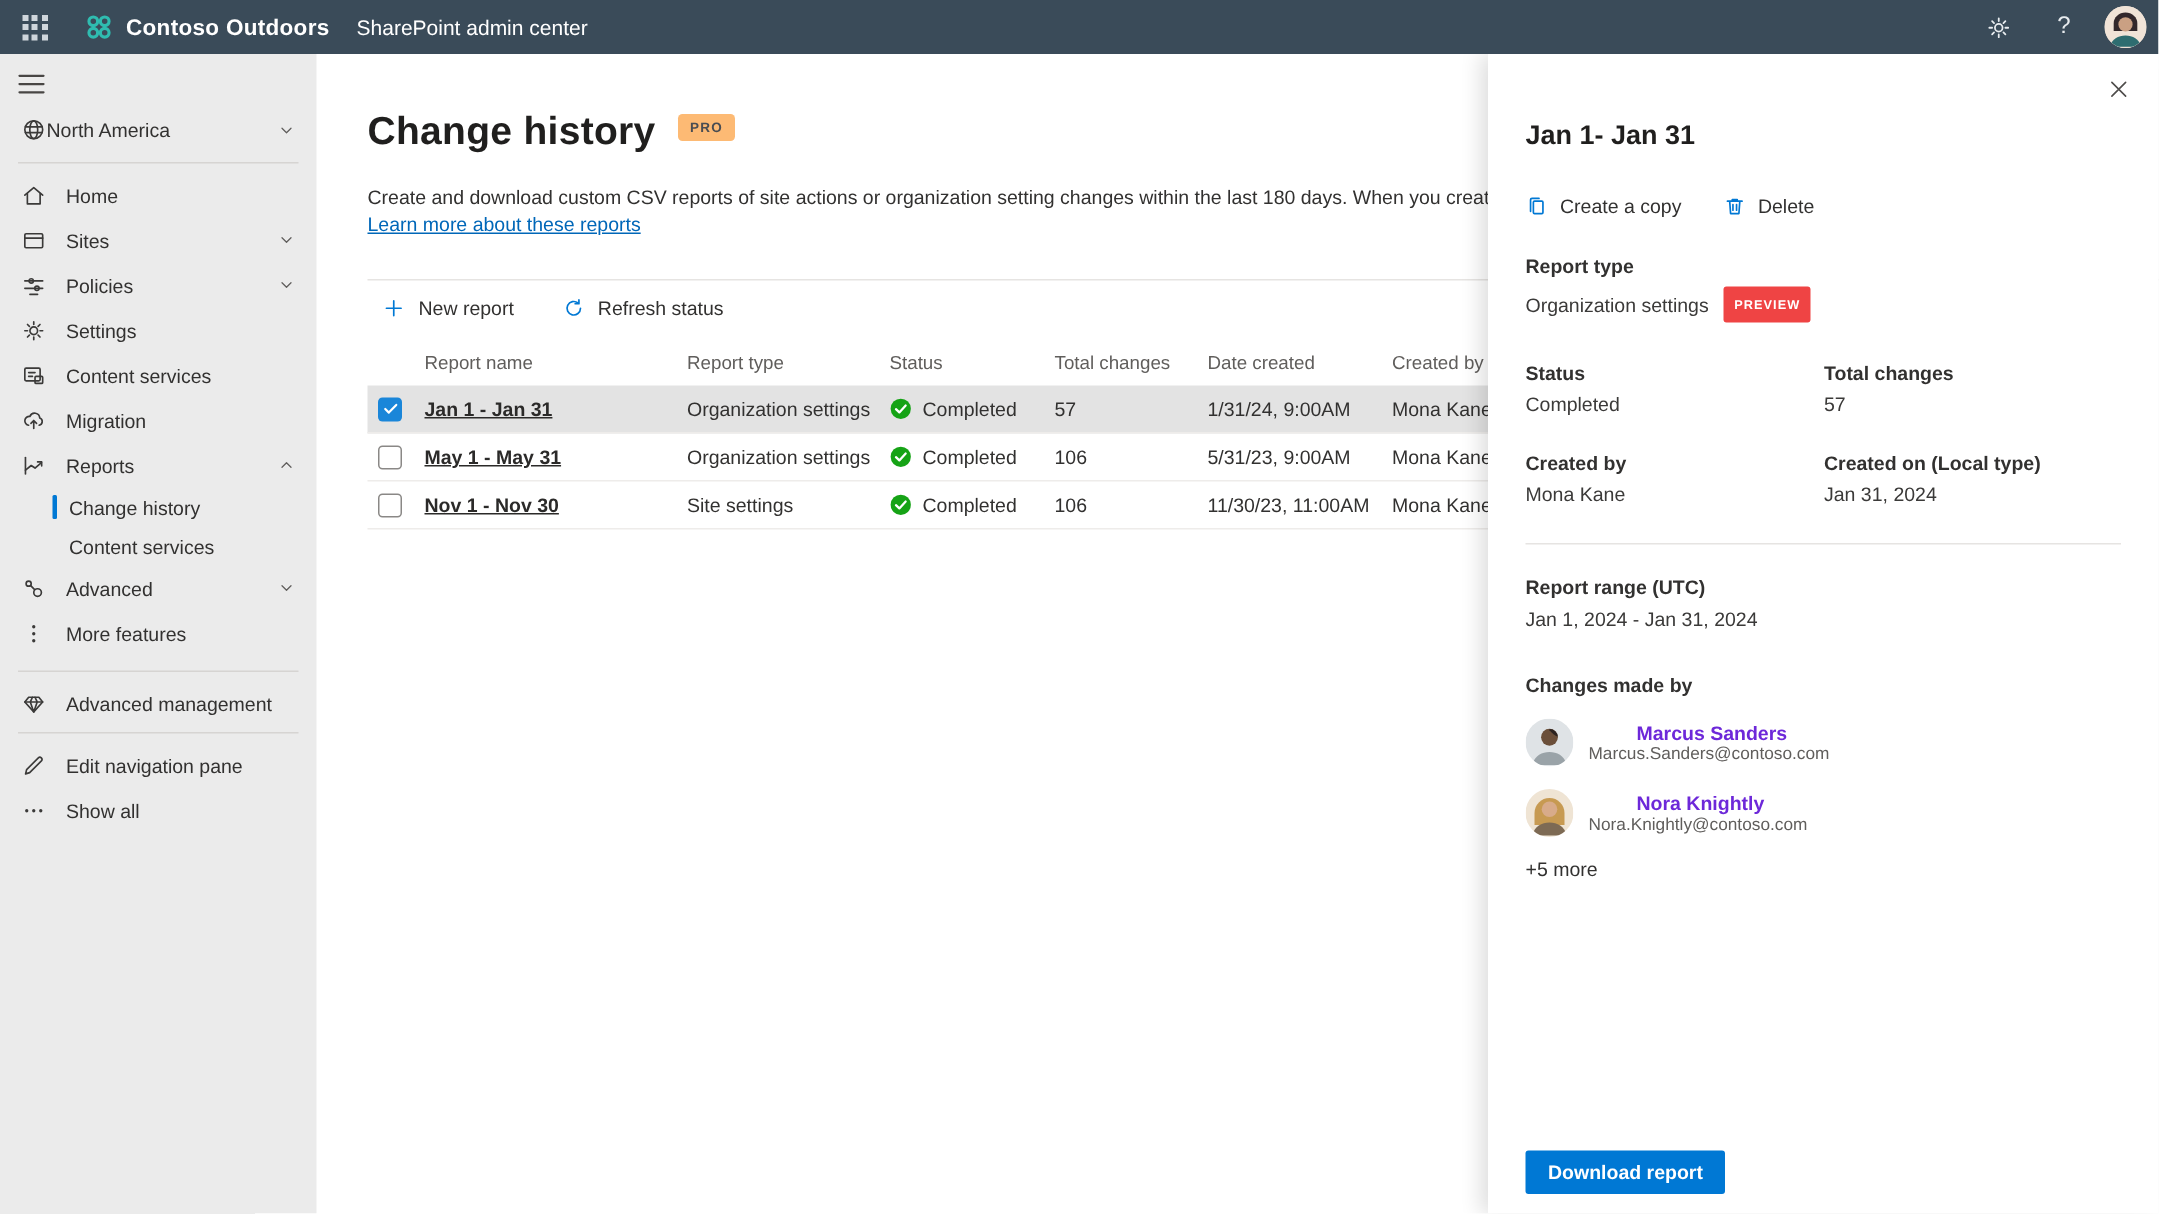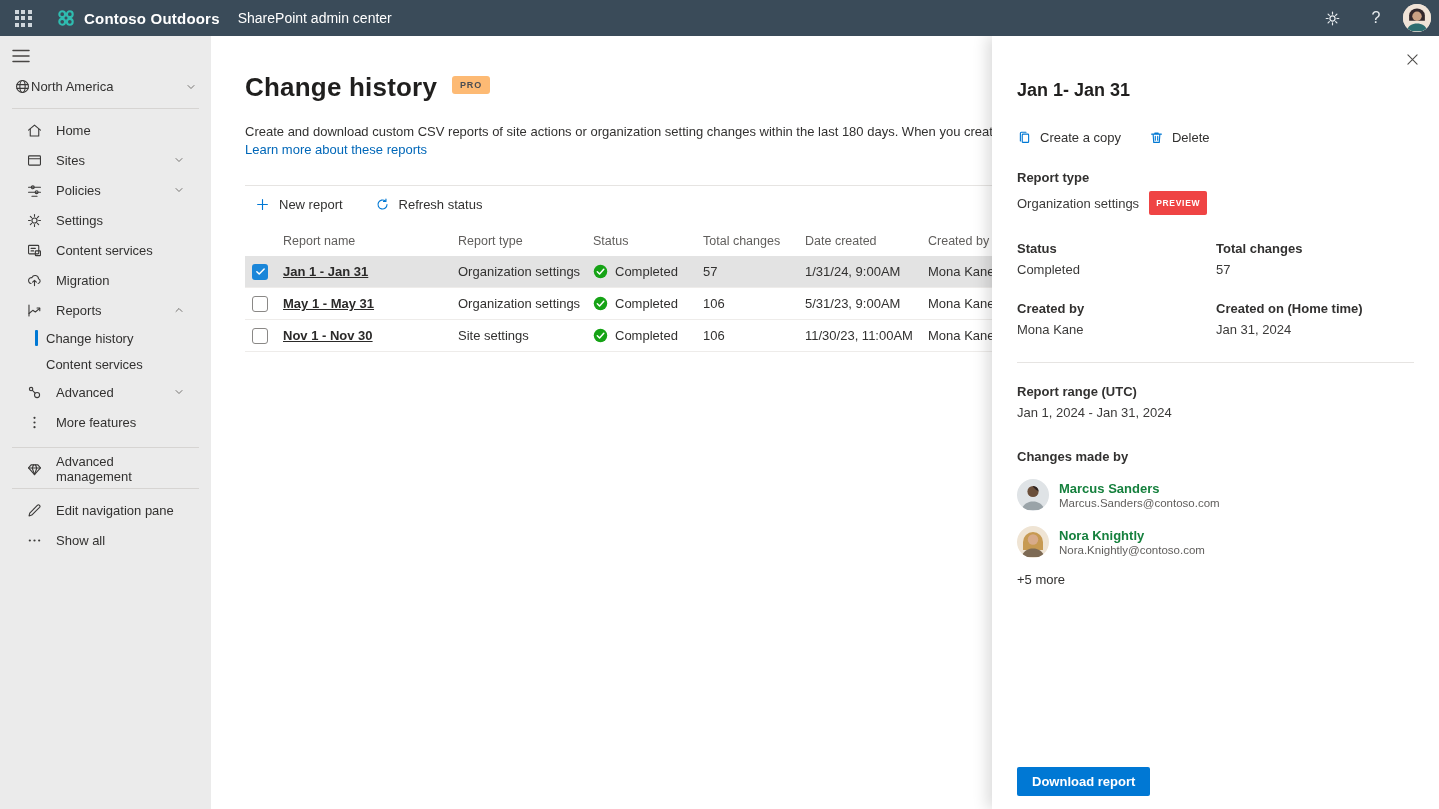"Home" .nav-item { padding: 0 26px -> 0 14px }
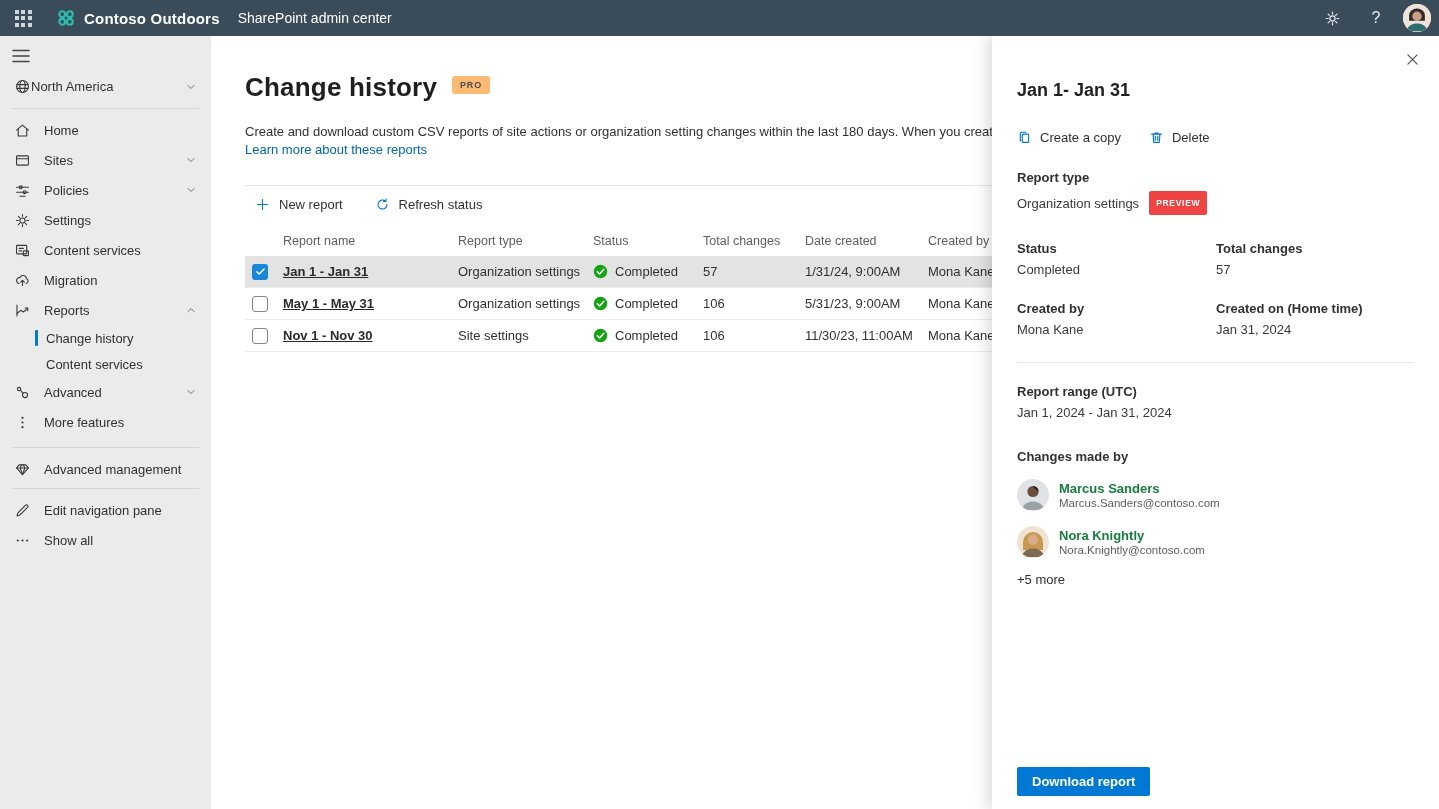"Learn more about these reports" .learn-link { text-decoration: none -> underline }
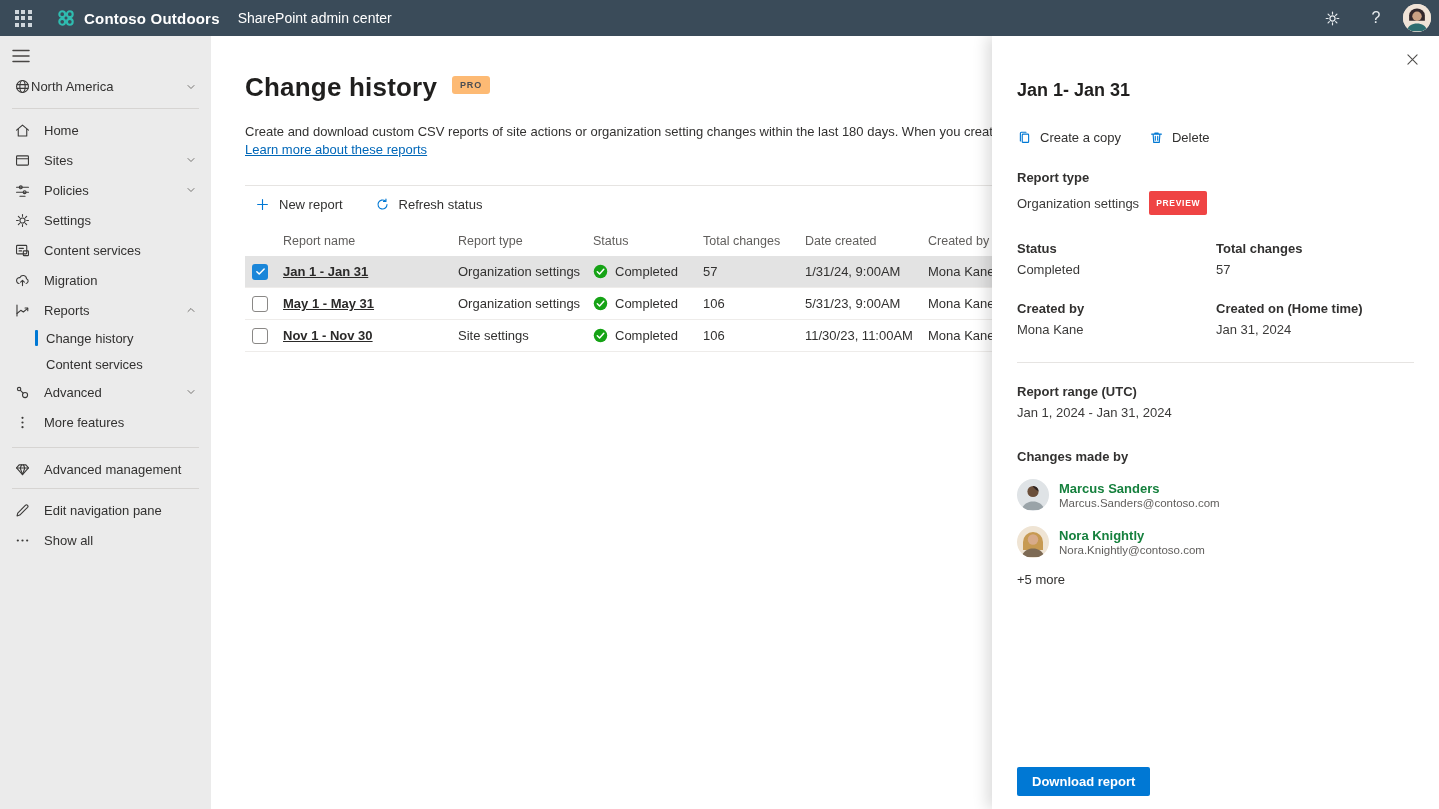"Created on (Home time)" div.field-label { text: Home time -> Local type }
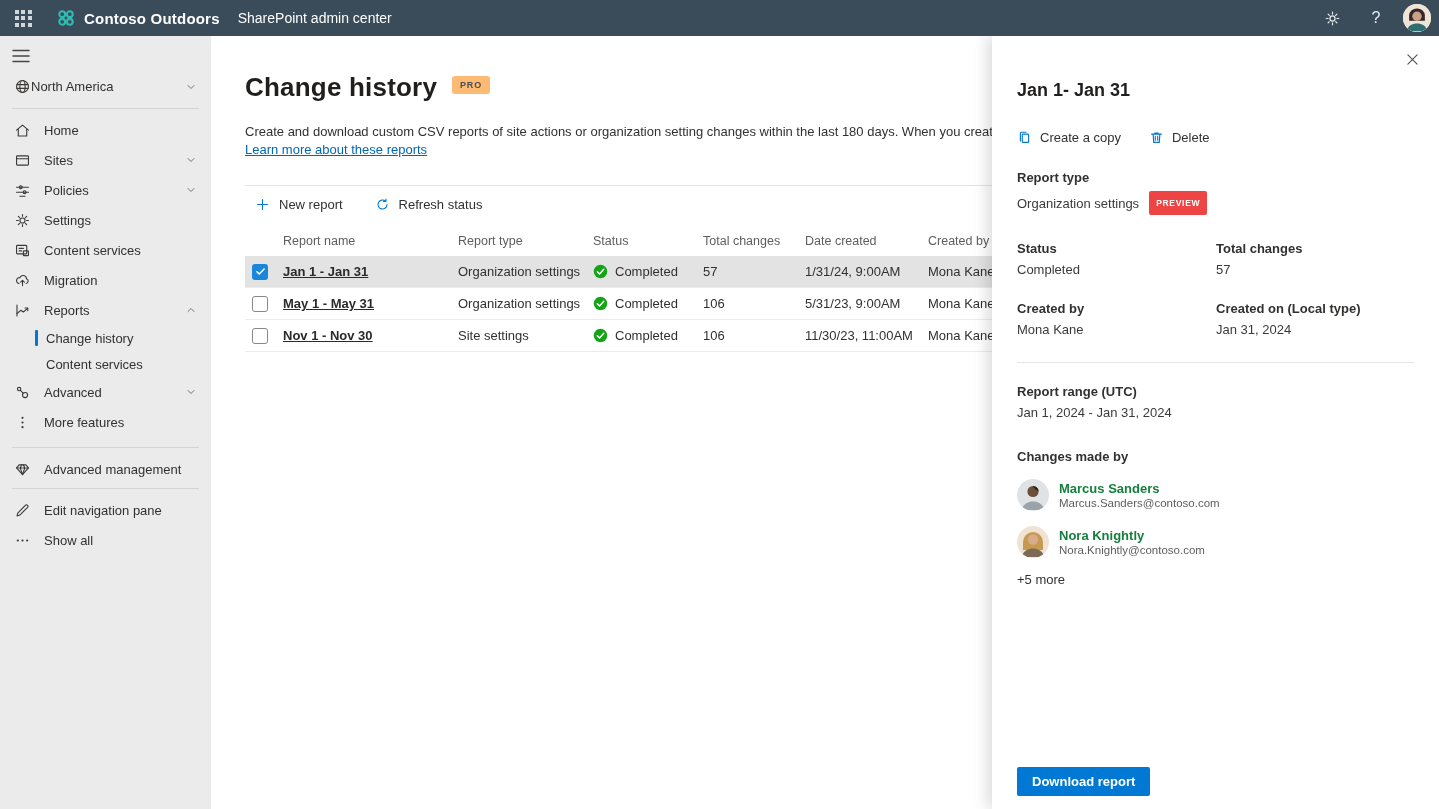"Marcus Sanders" .person-name { color: #15803d -> #6d28d9; margin-left: none -> 32px }
